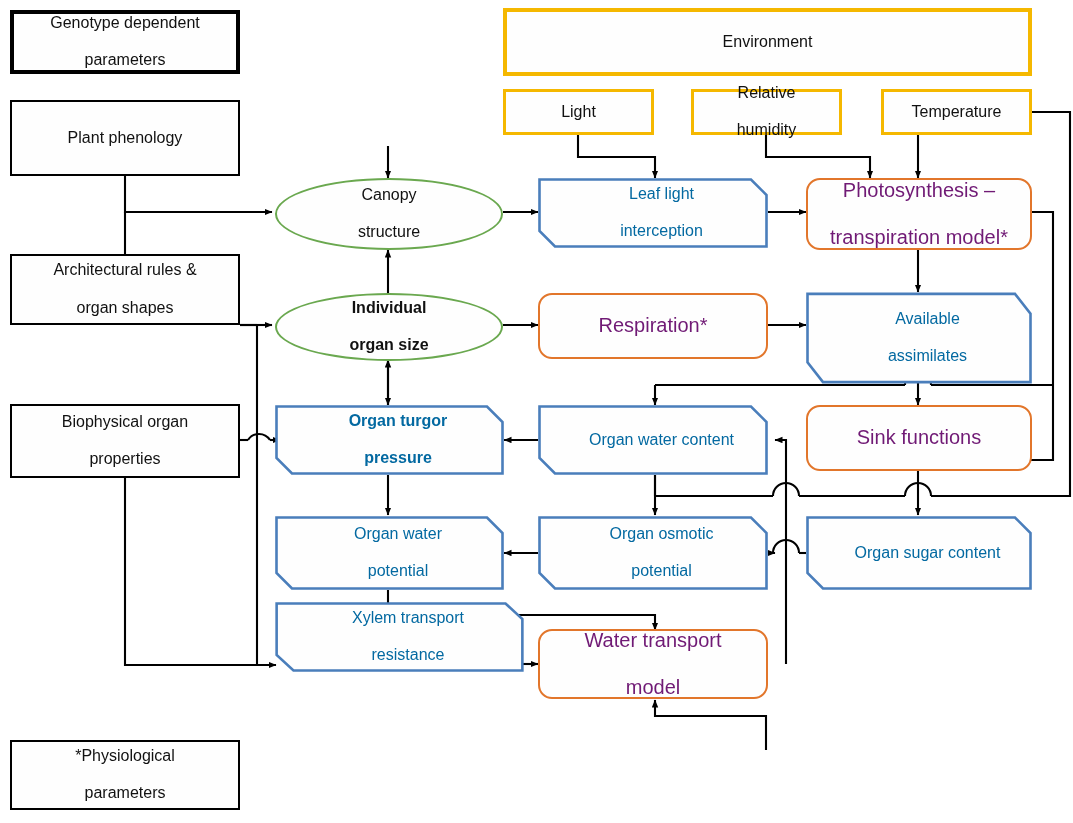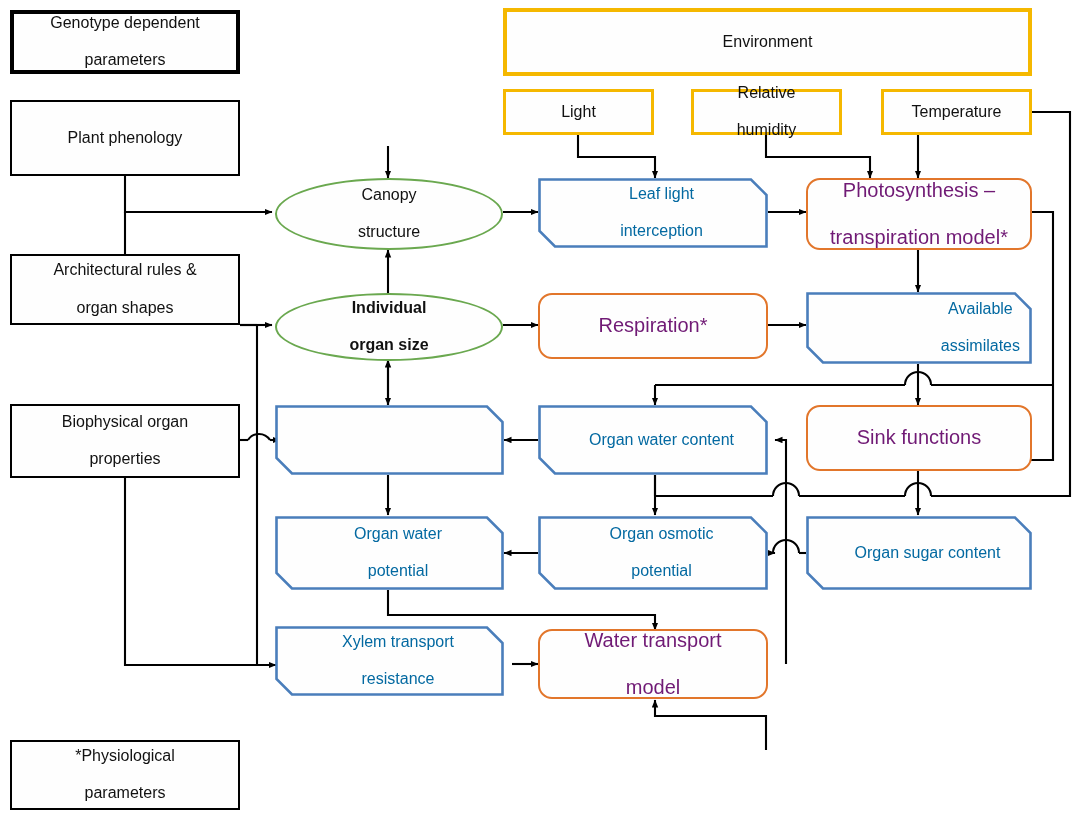"Available" div.node { height: 72px -> 92px; justify-content: flex-end -> none }
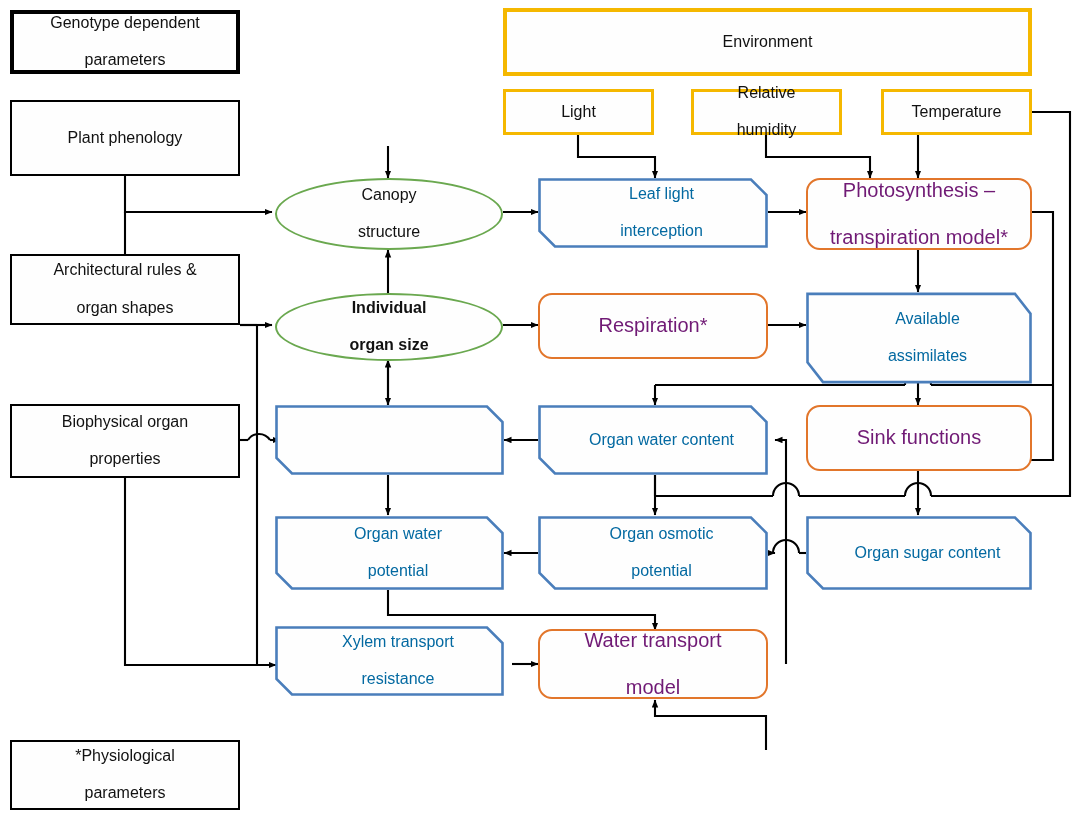"Organ turgor" span { html: none -> <span> <span>Organ turgor</span><br> <span>pressure</span> </span> }
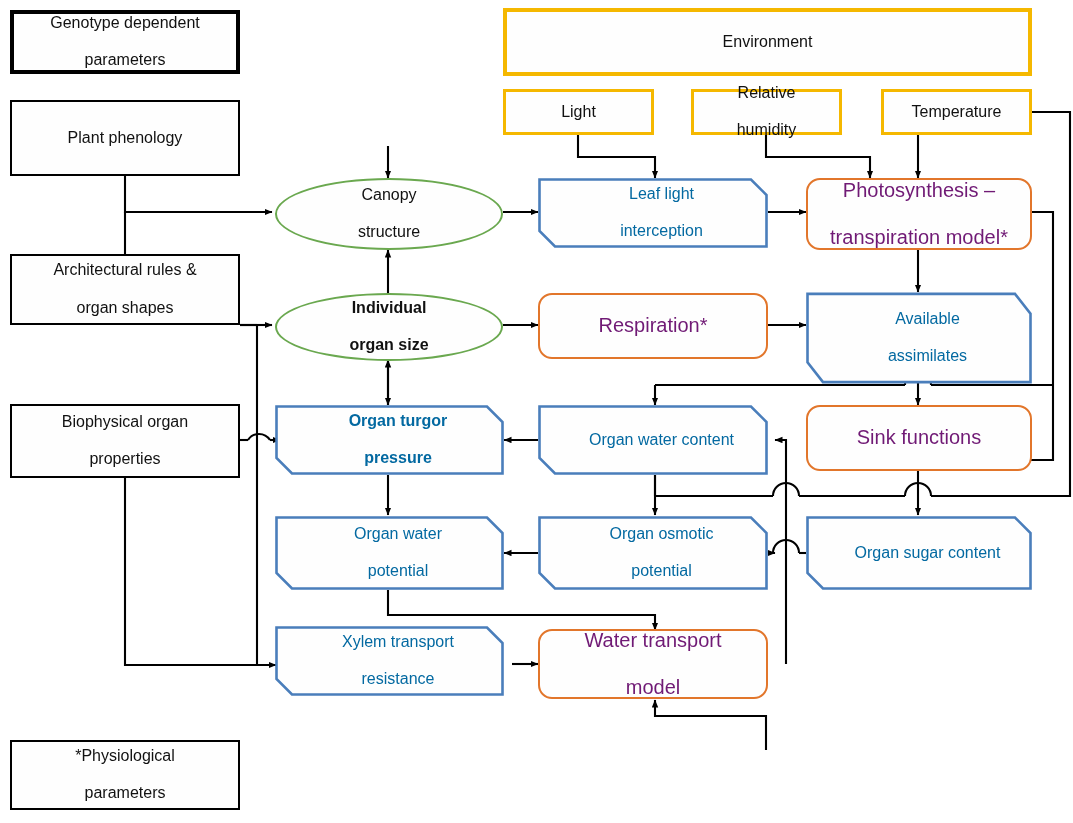"Xylem transport" div.node { top: 626px -> 602px; width: 229px -> 249px }
